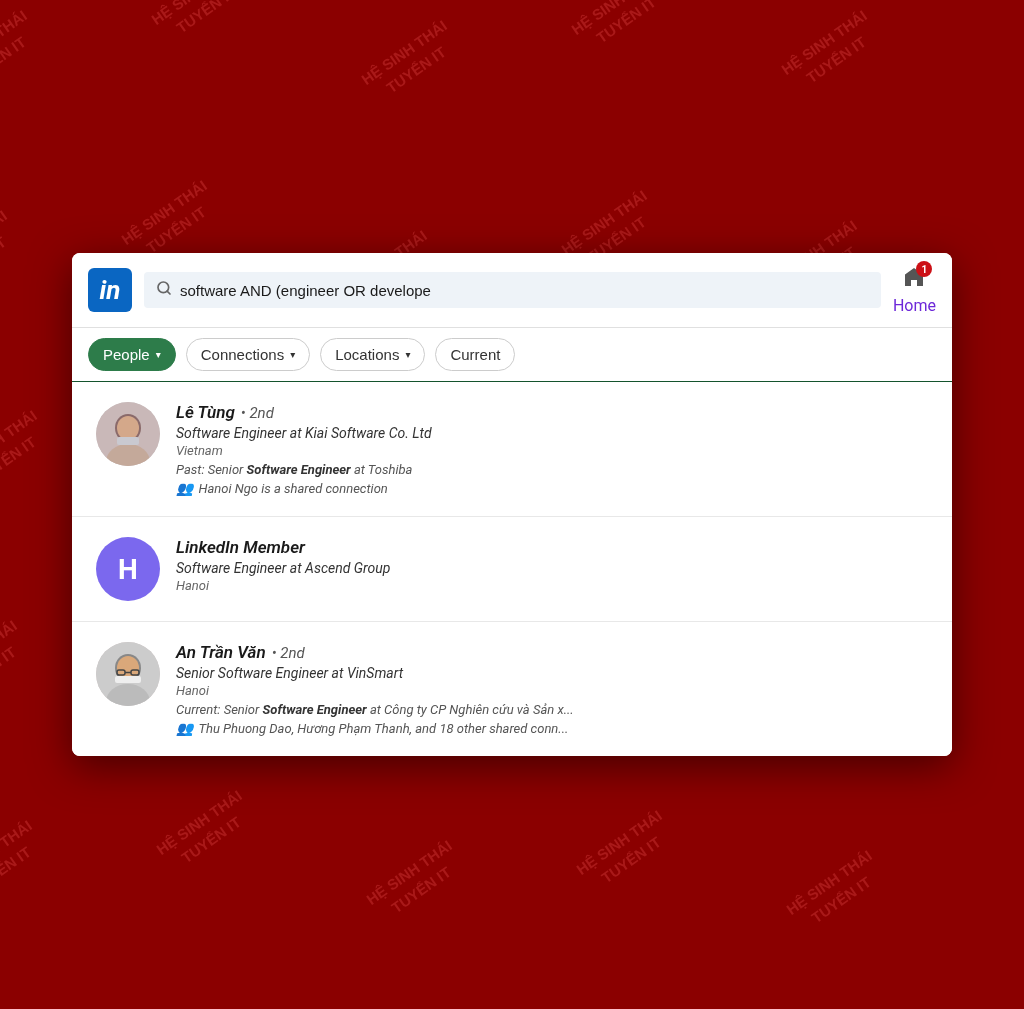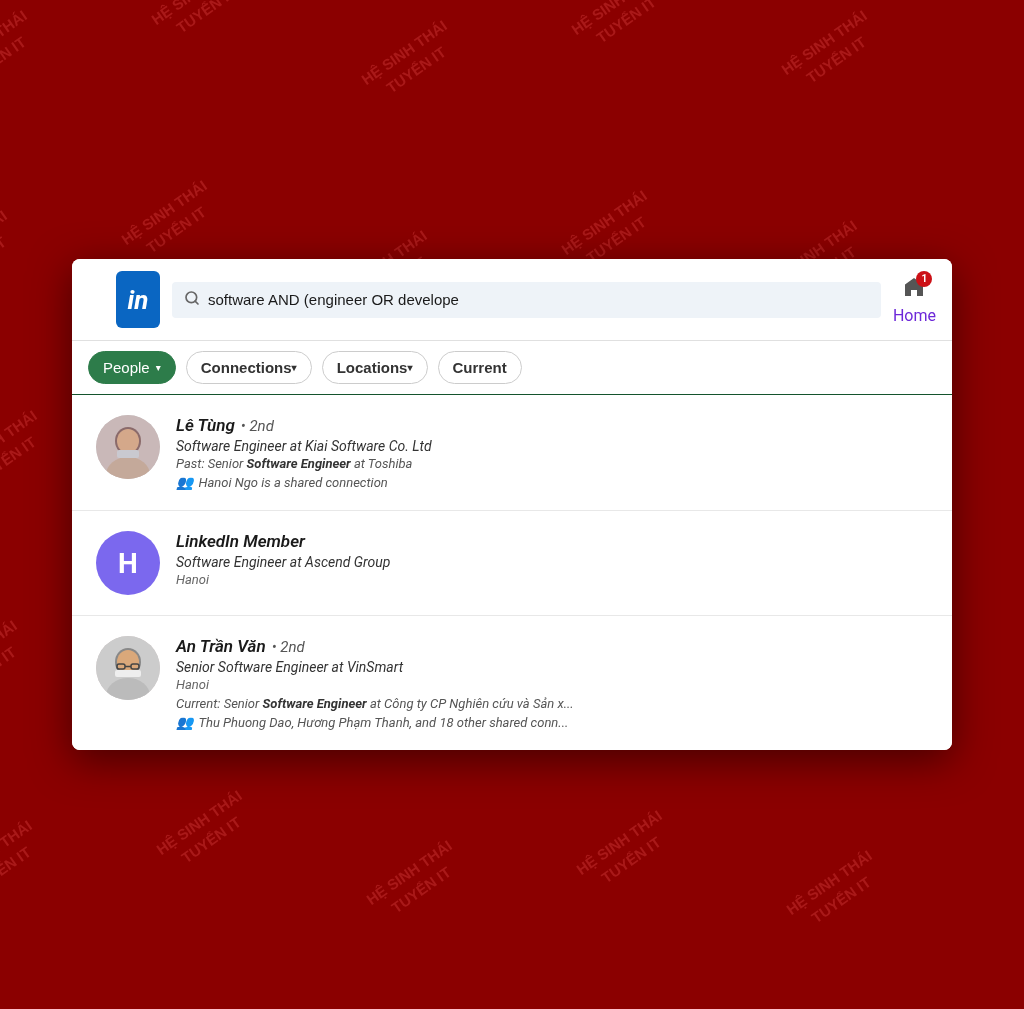"in" .linkedin-logo { height: 57px -> 44px; margin-left: 28px -> none }
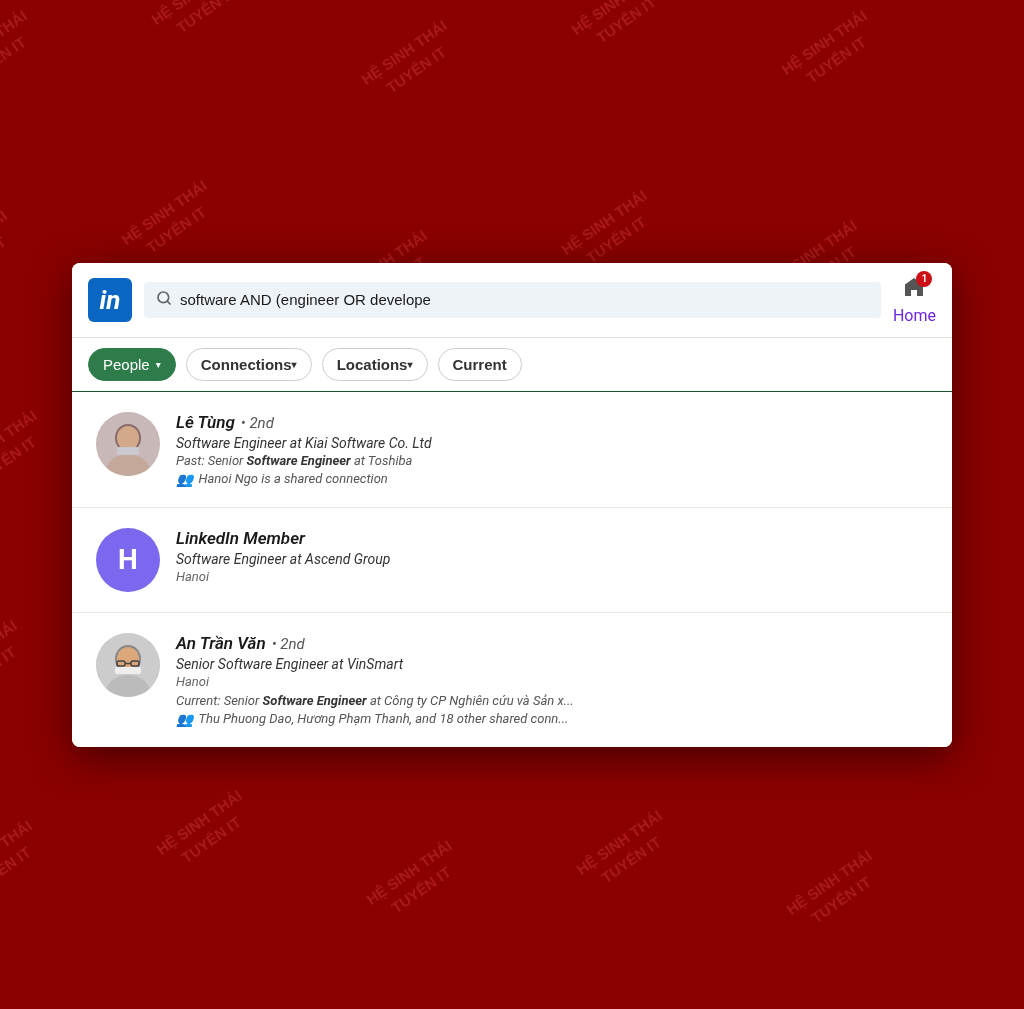"Connections" .filter-btn-cut { font-weight: 700 -> 400; gap: none -> 6px }
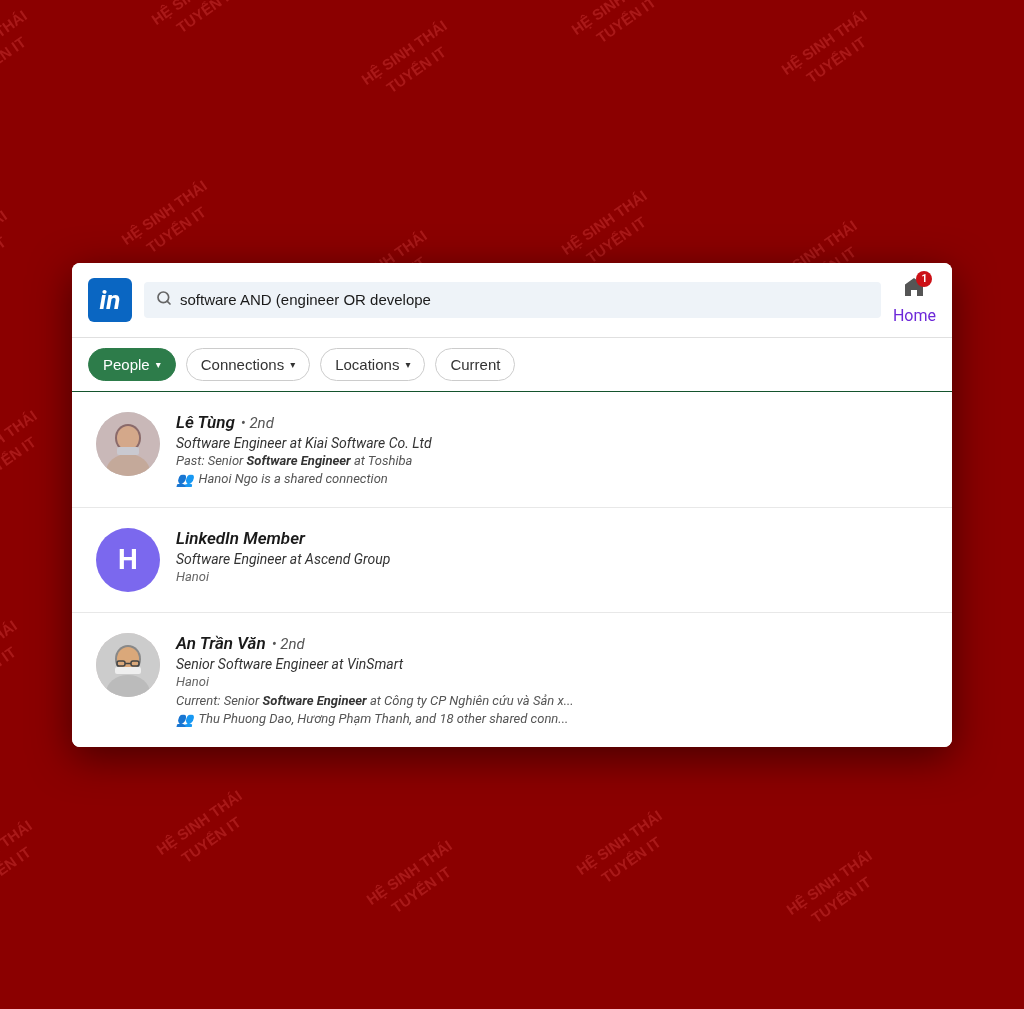"Vietnam" div.result-location { html: none -> <div>Vietnam</div> }
